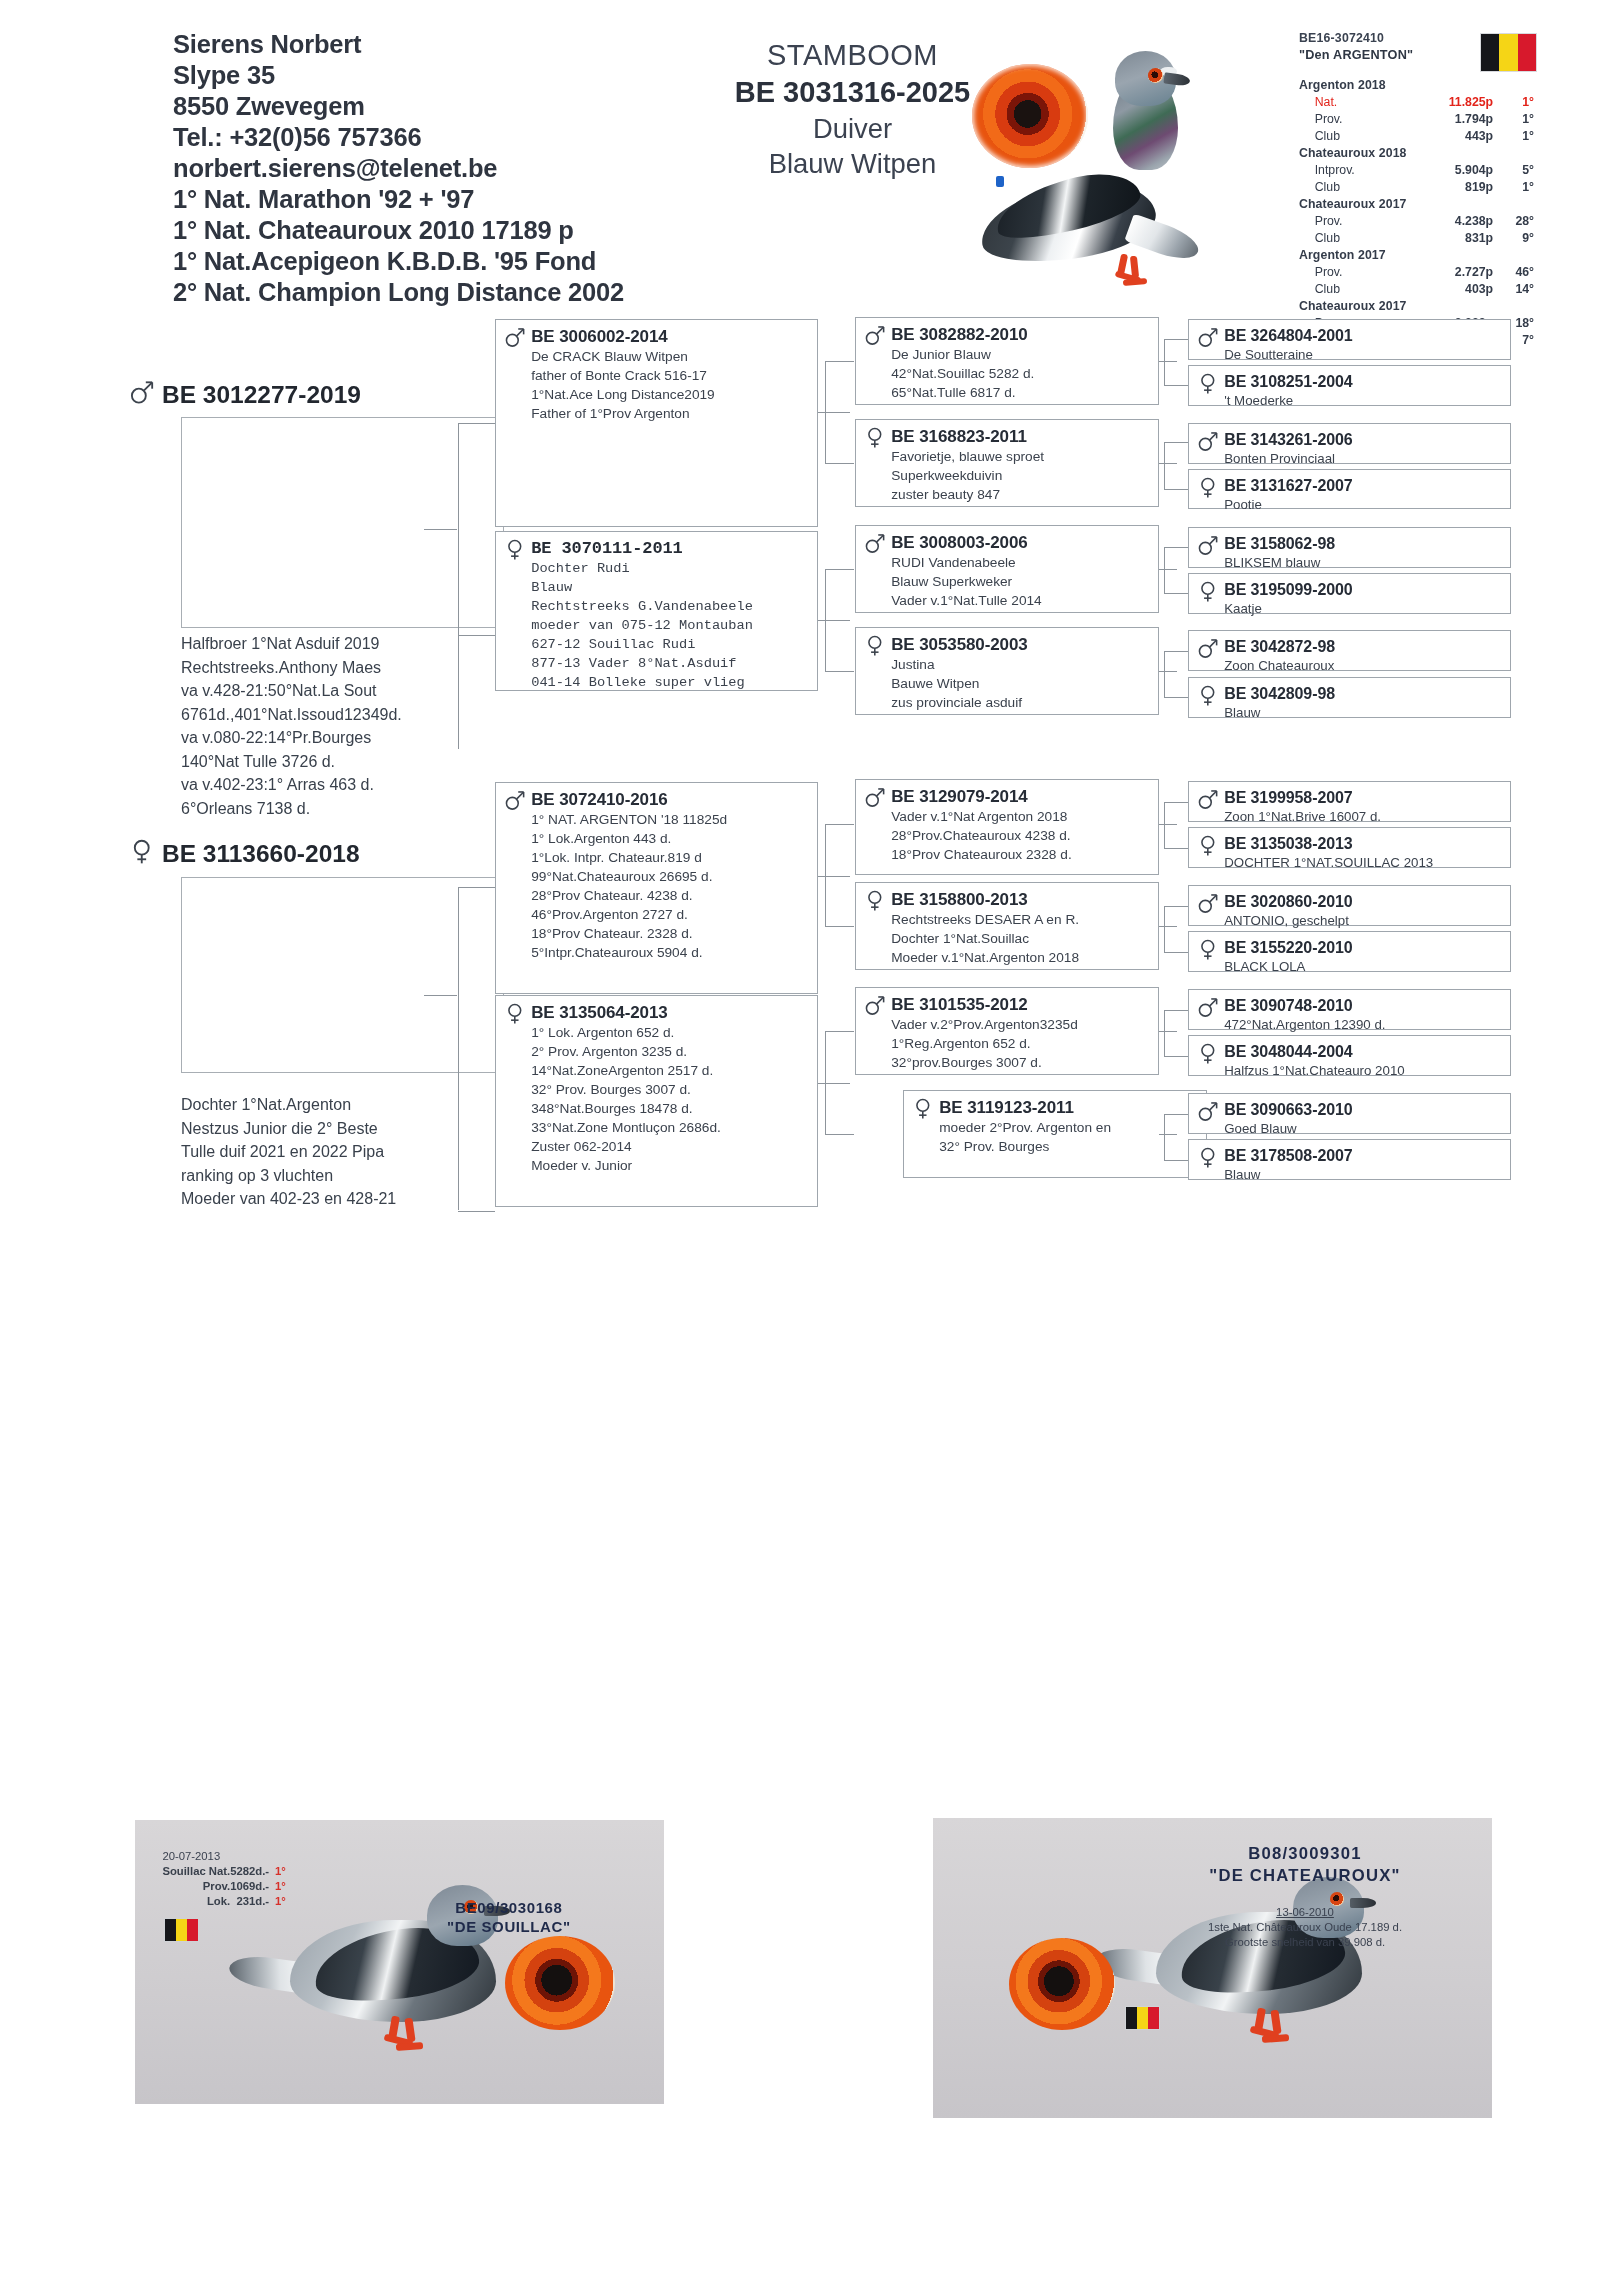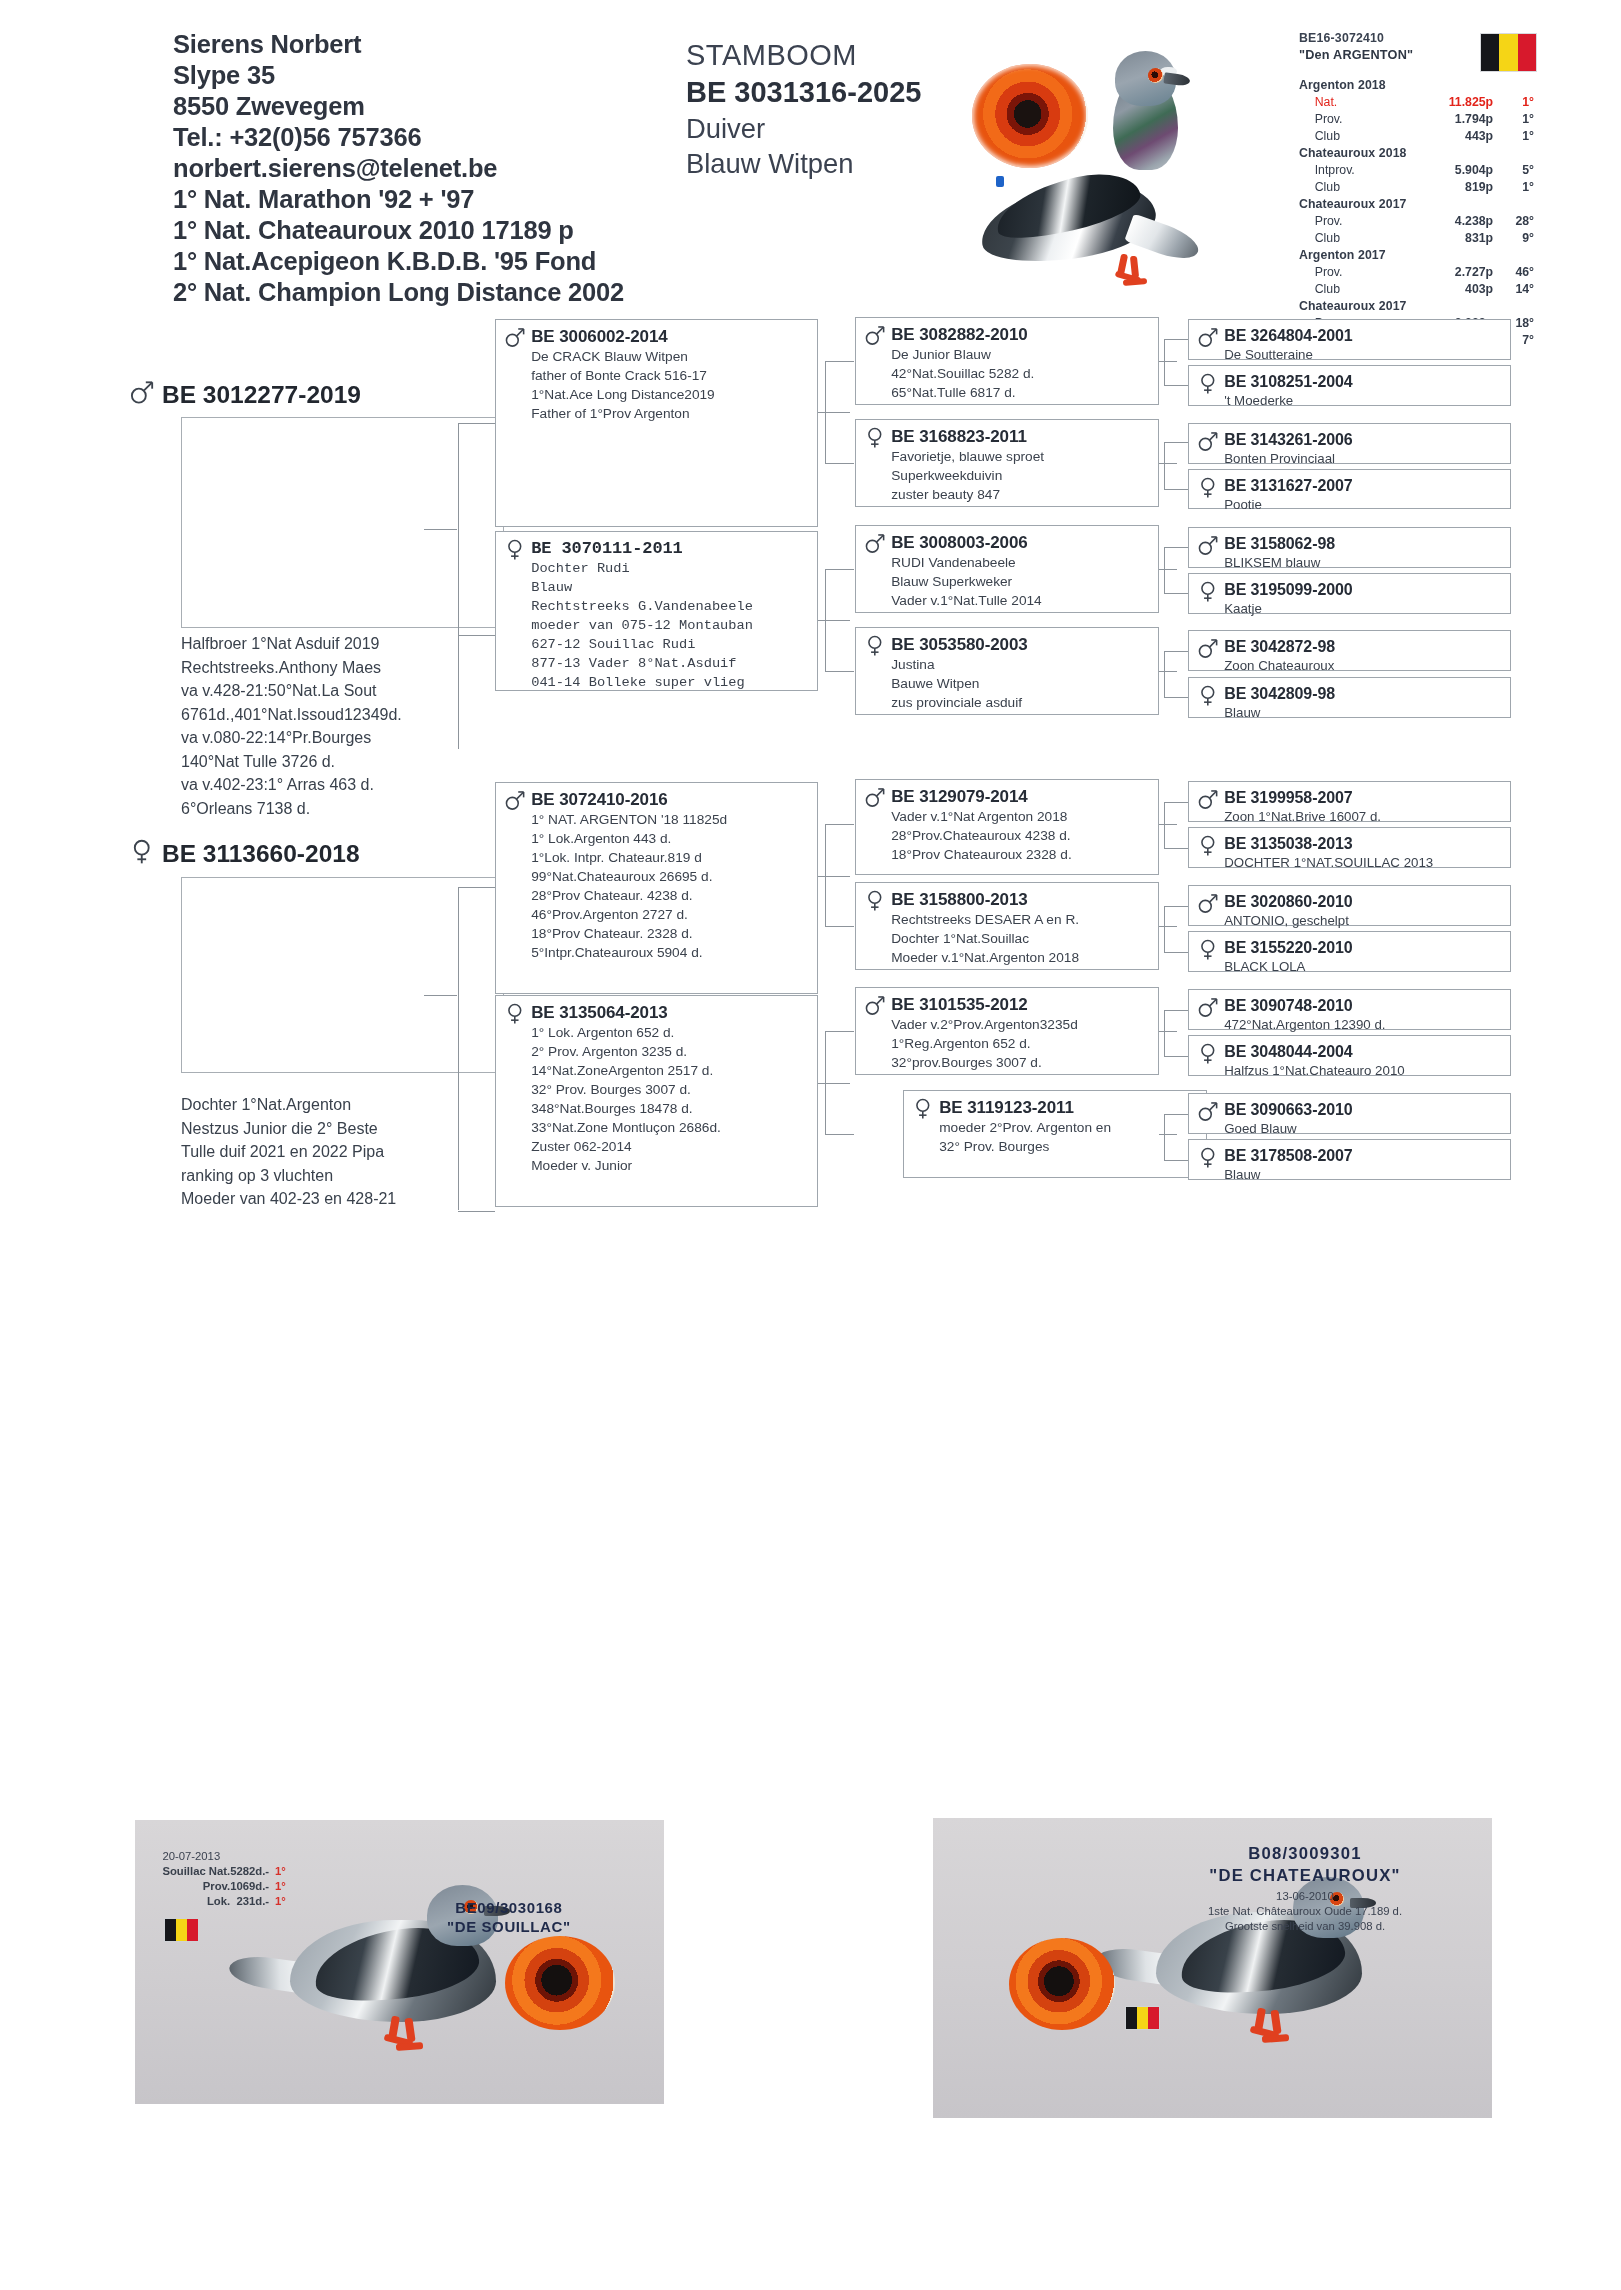"STAMBOOM" #title-block { text-align: left -> center }
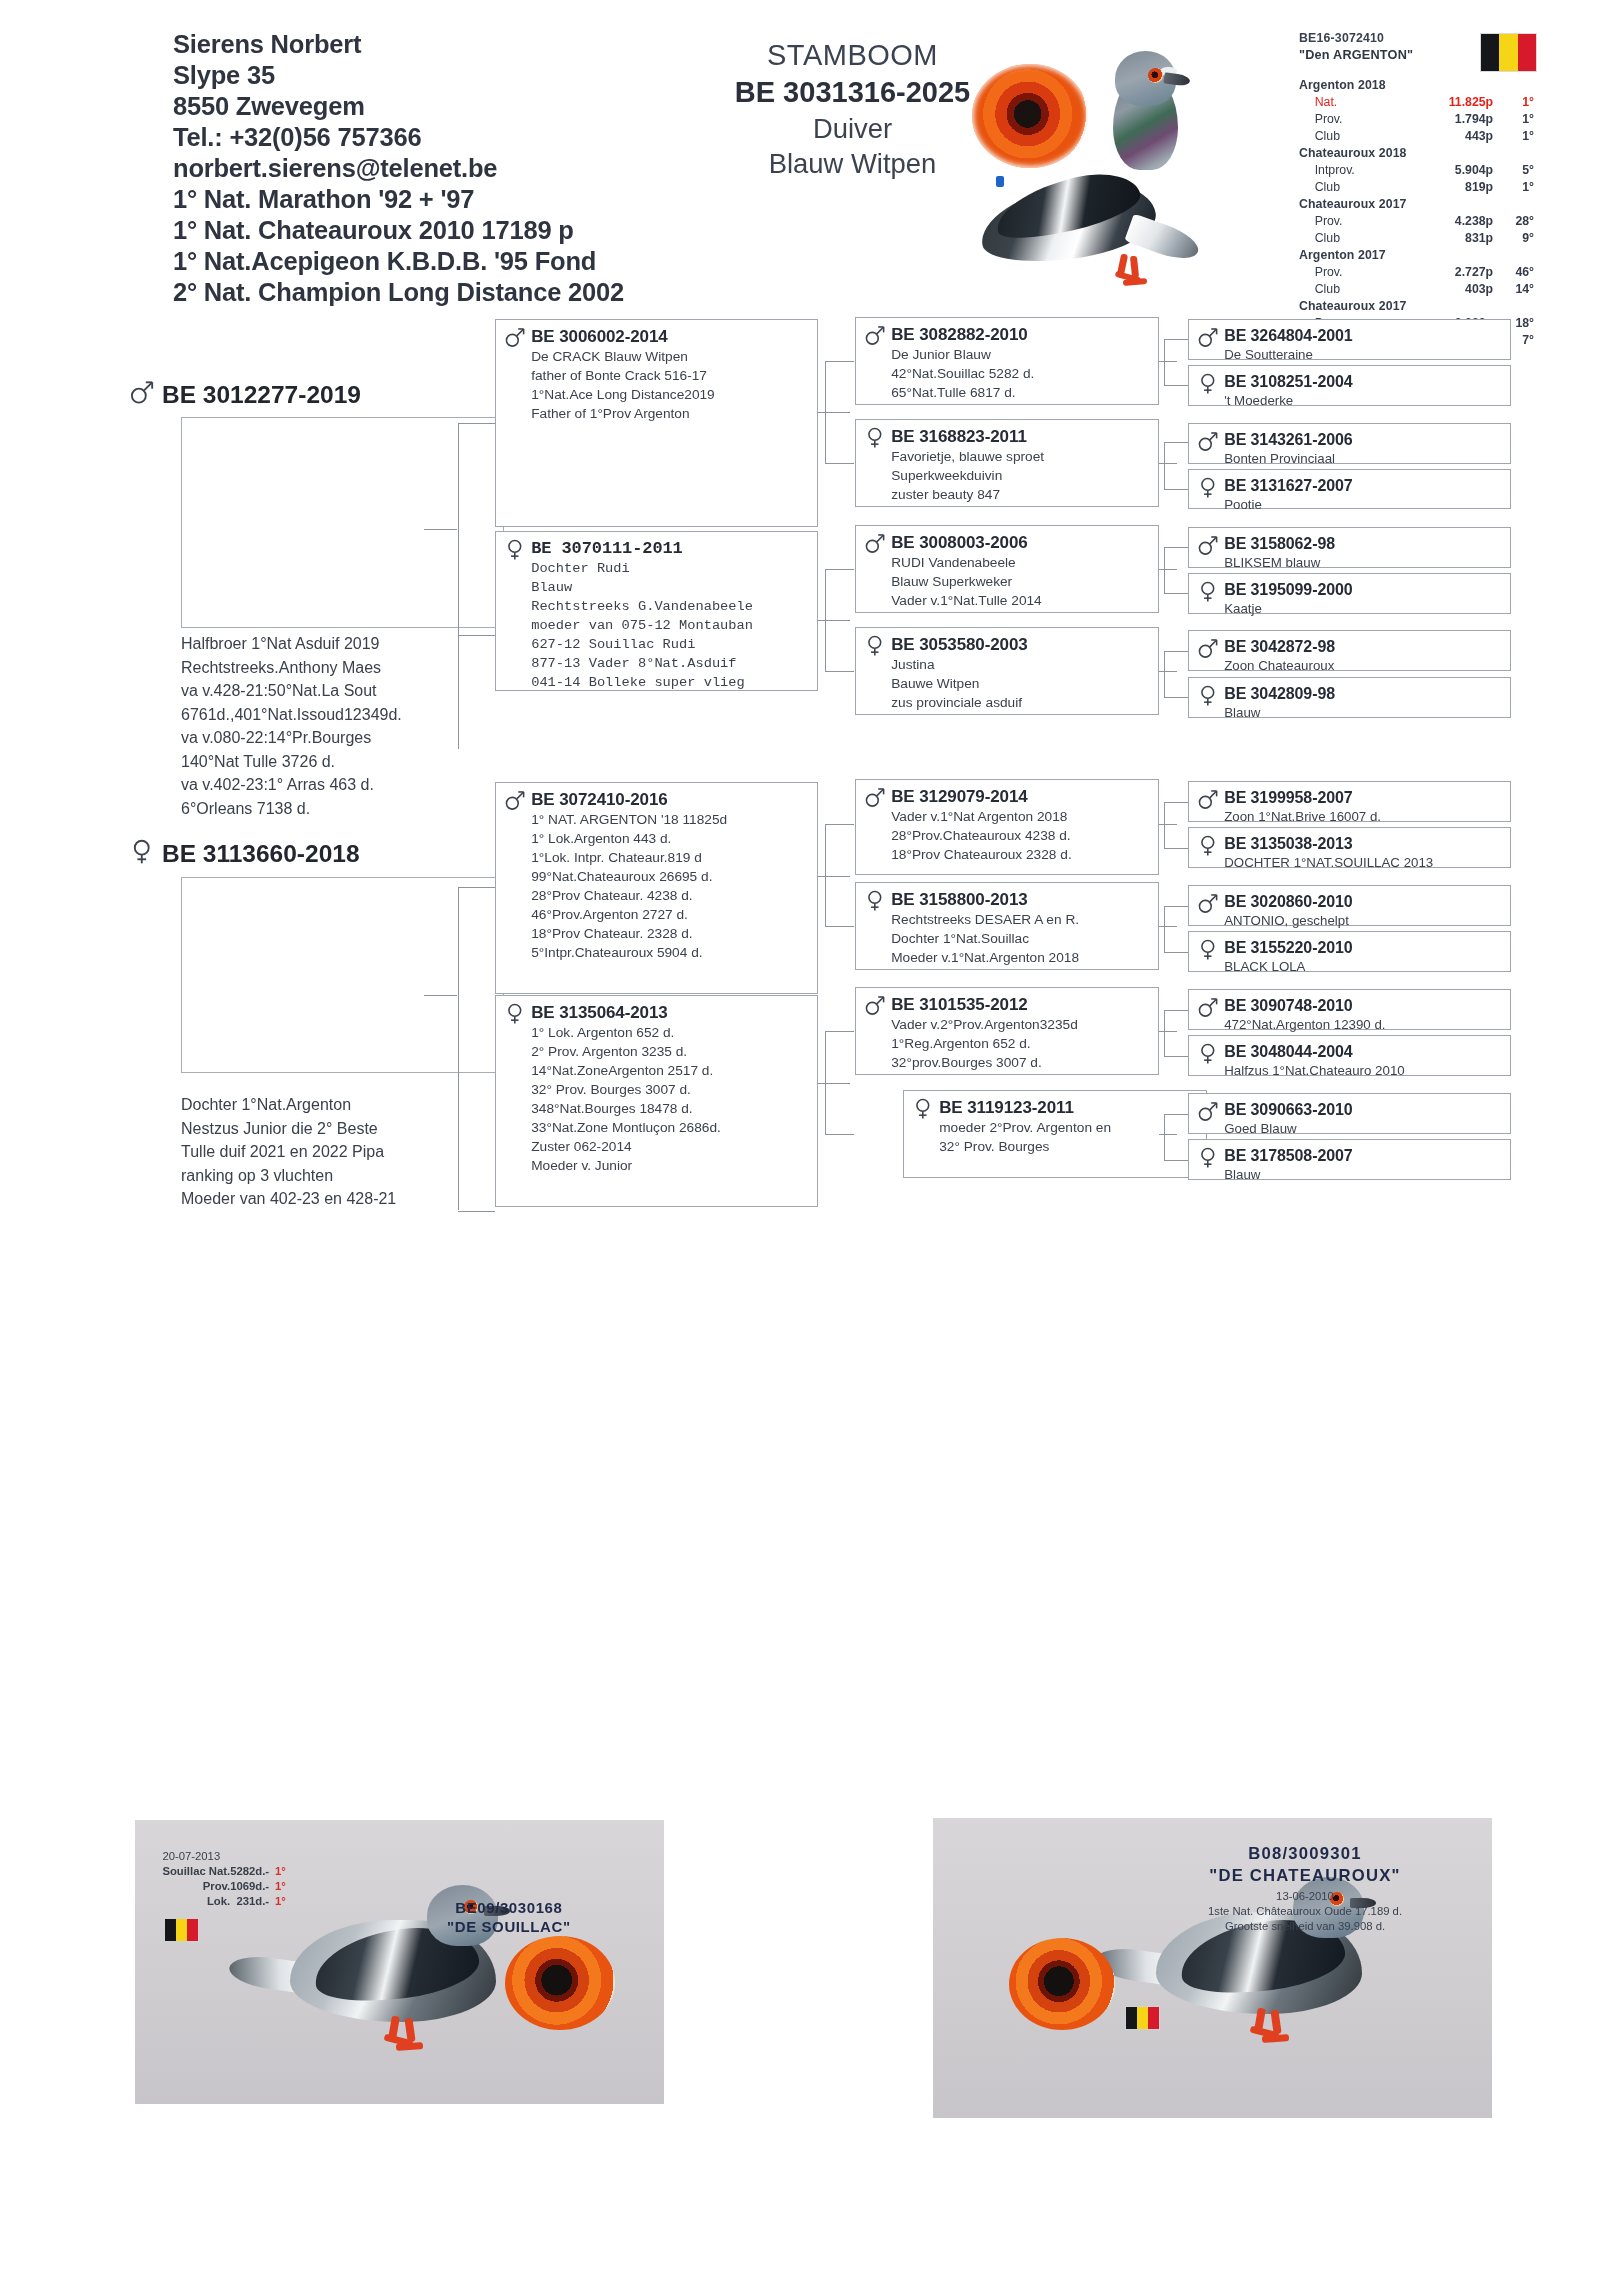"13-06-2010" div.l { margin-top: 3px -> 19px; text-decoration: none -> underline }
